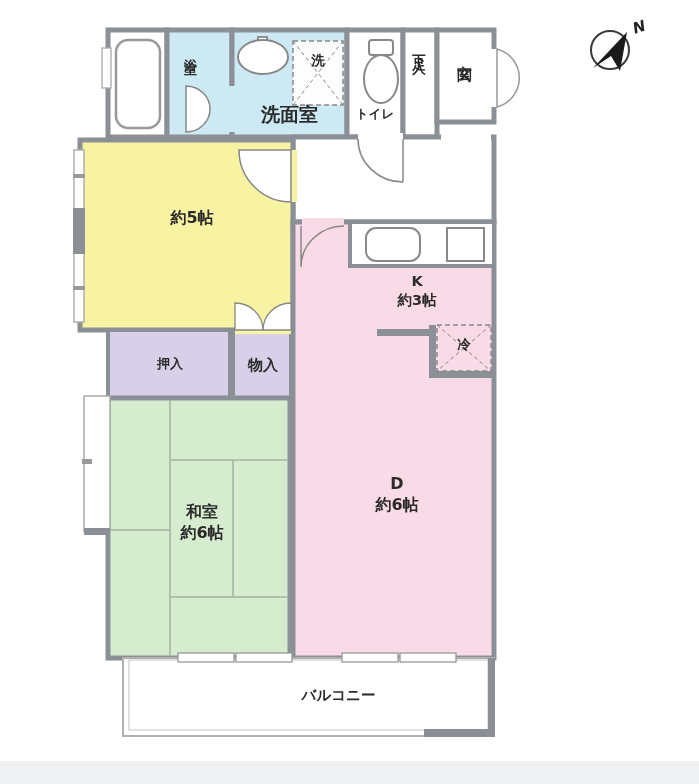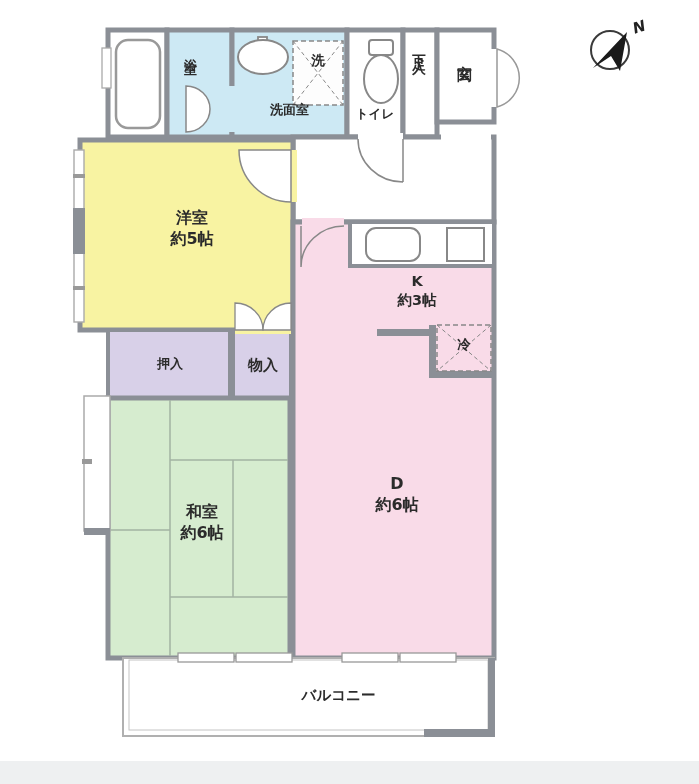"洗面室" div.lbl { font-size: 13px -> 19px }
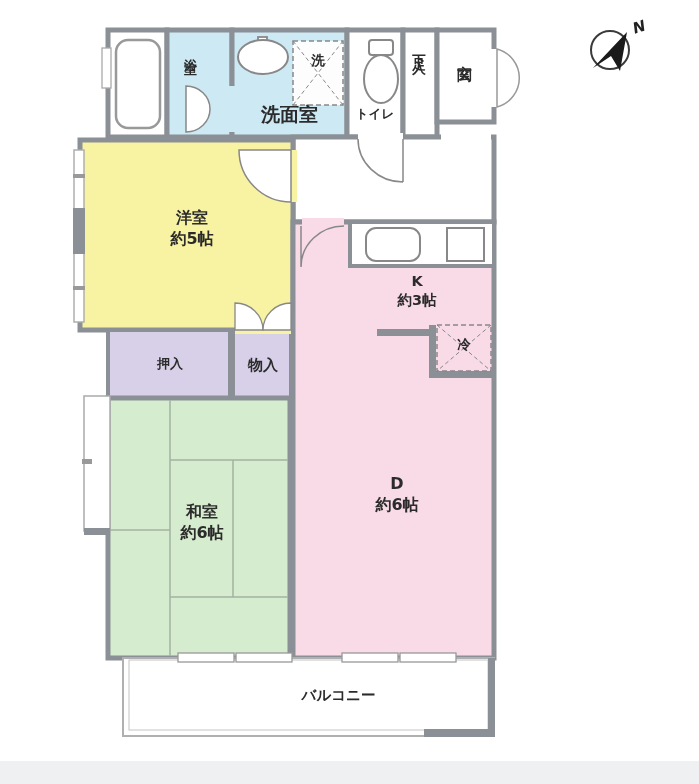"洋室" span.sub { html: <span>洋室</span> -> none }
